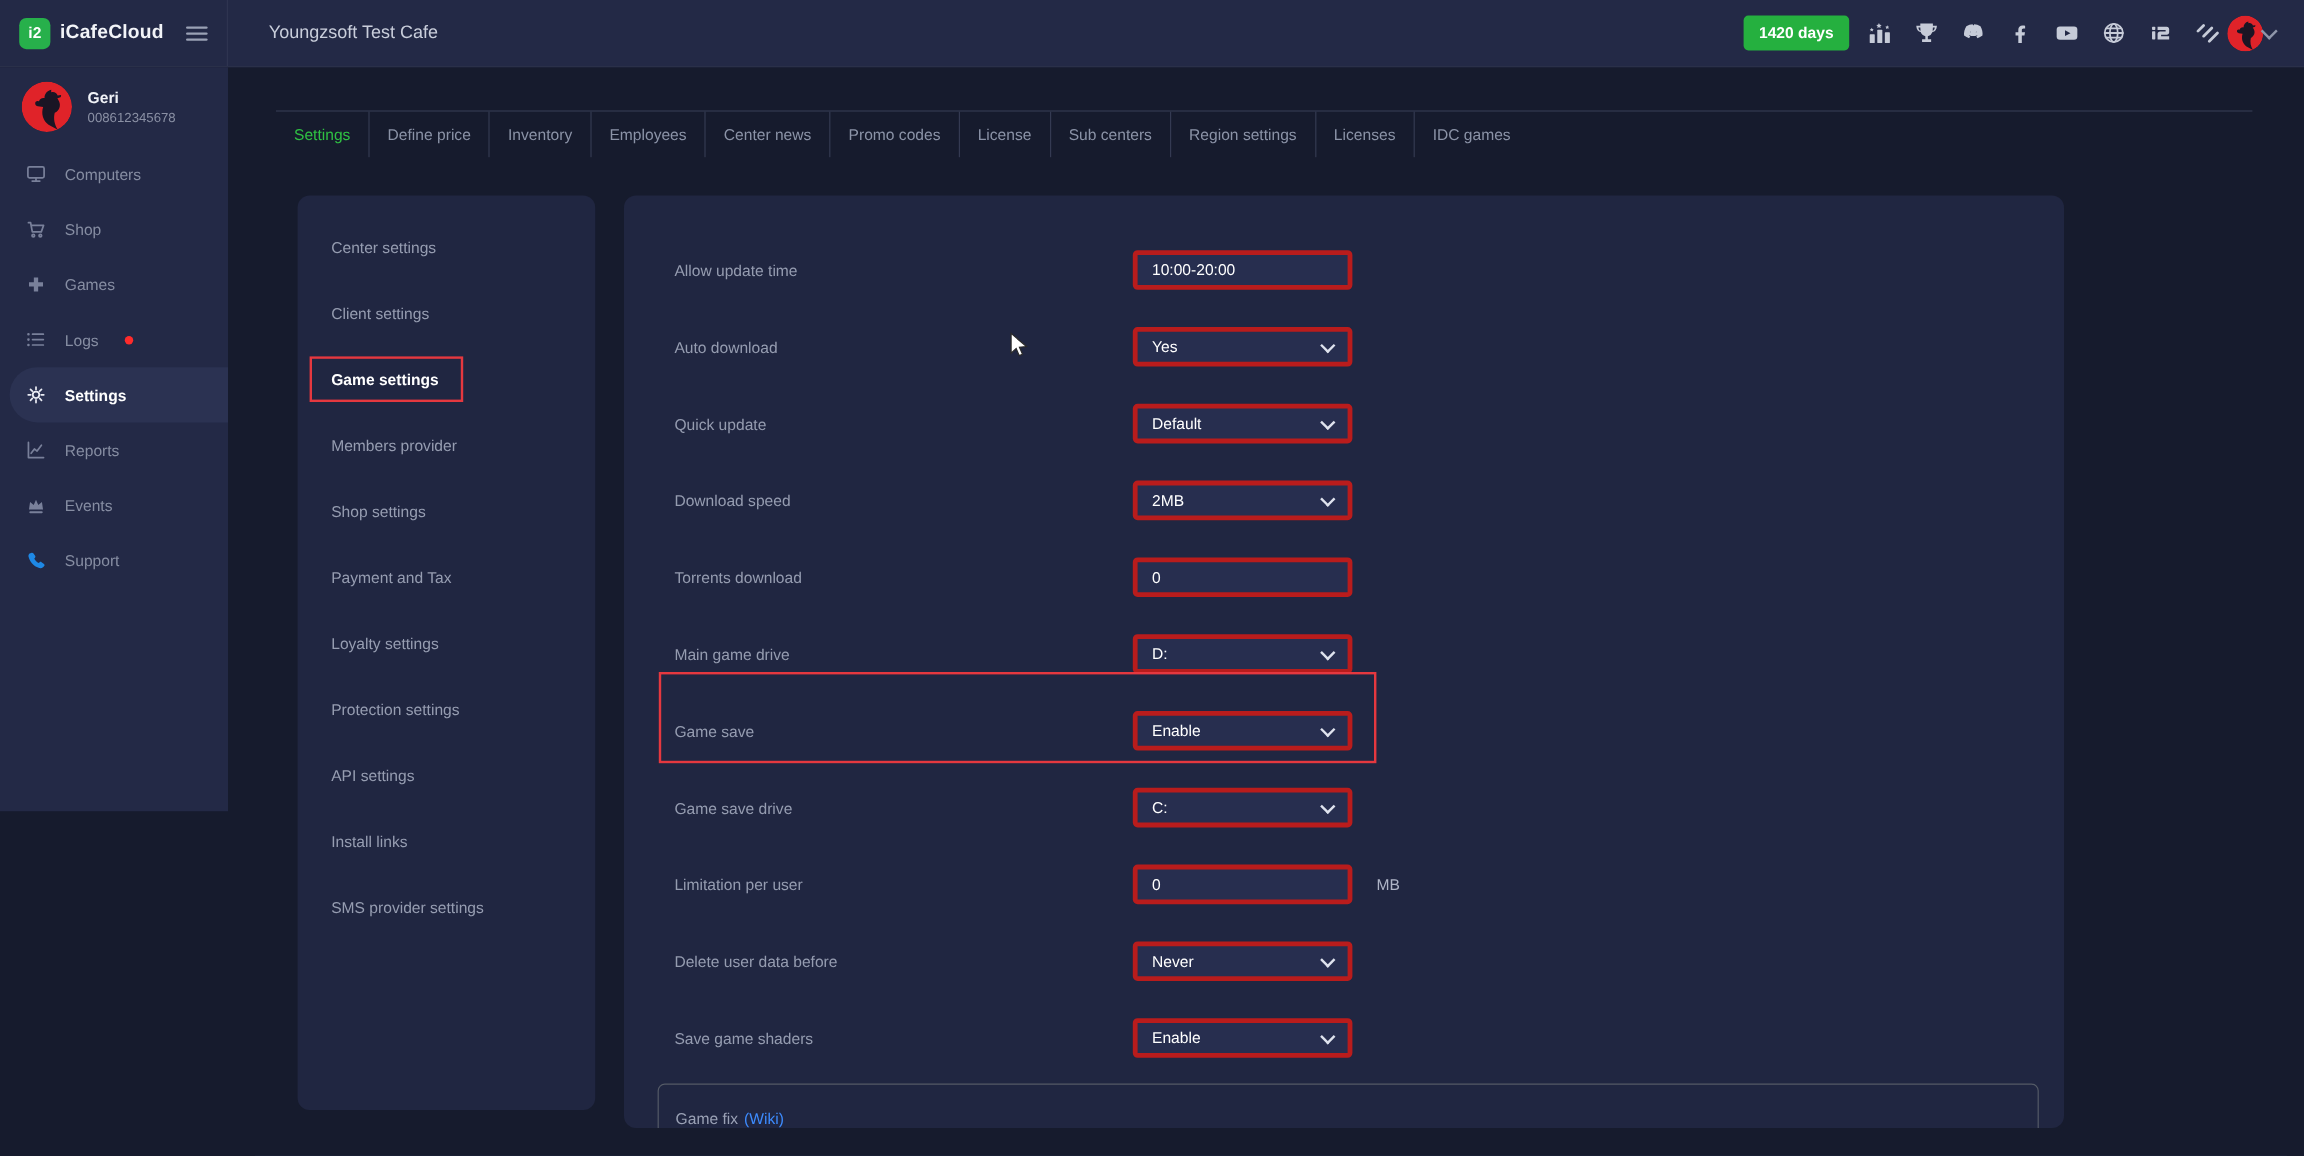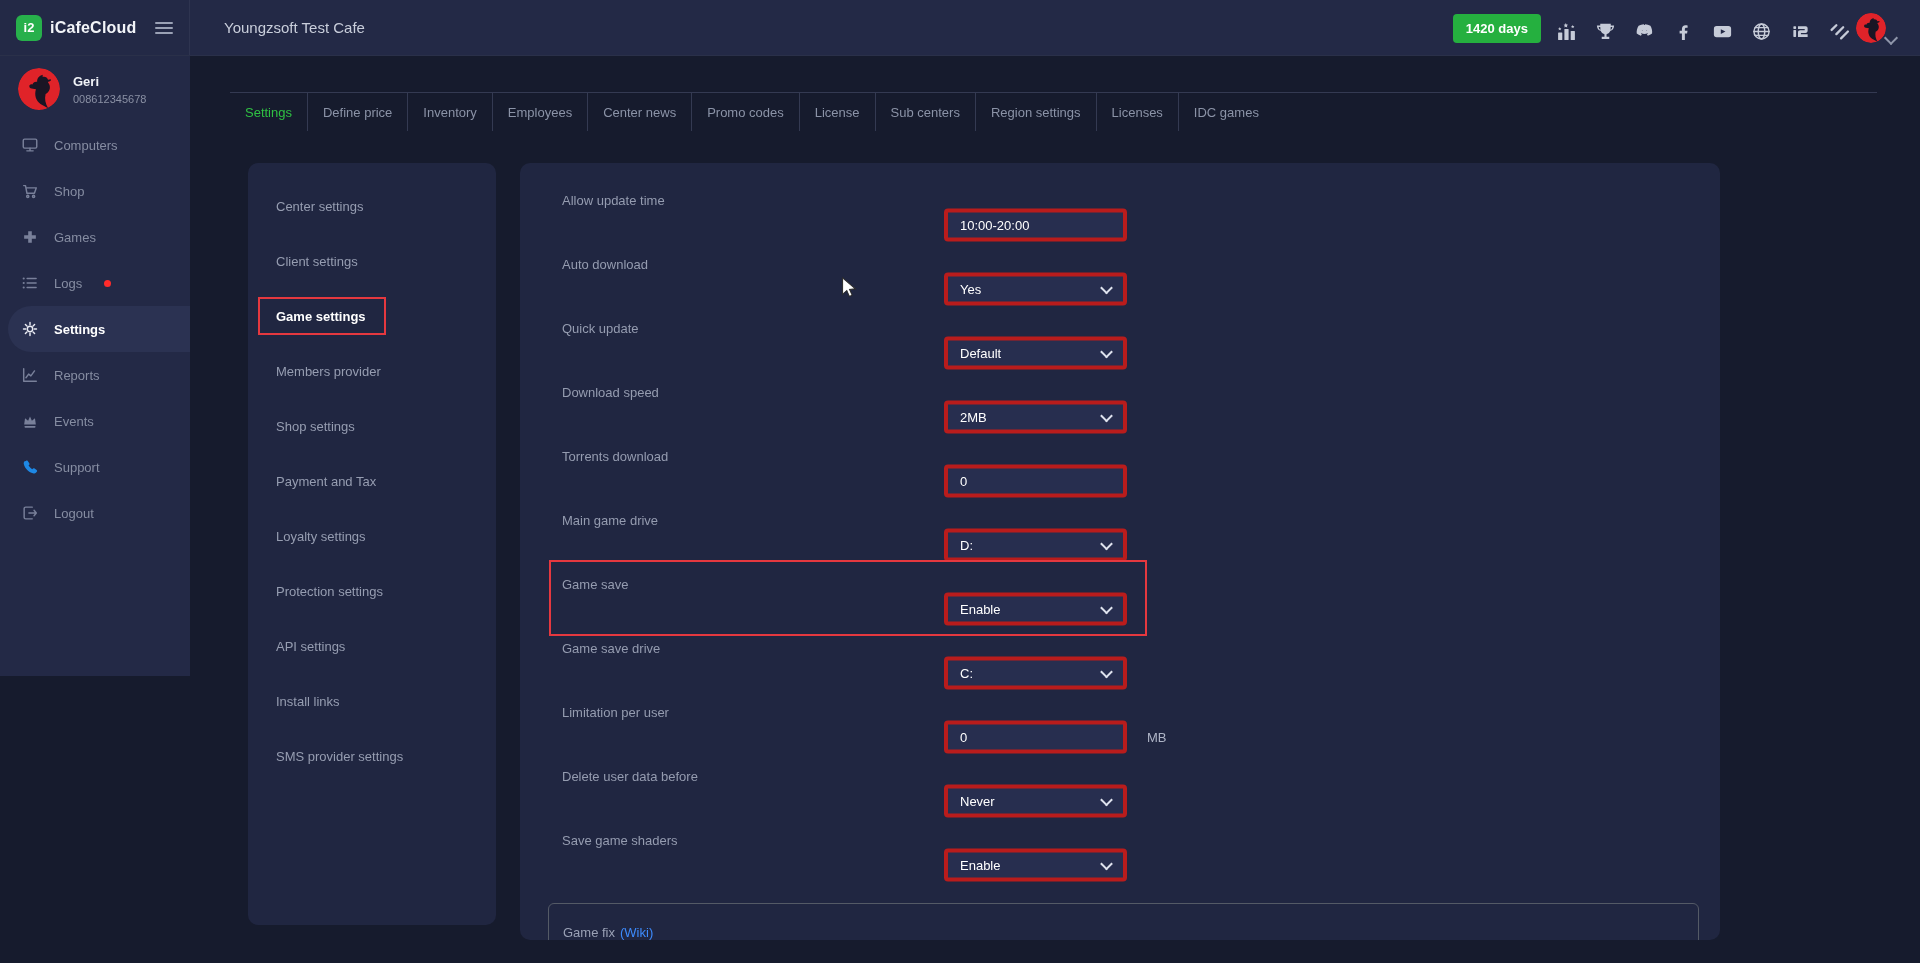"1420 days" .top-right { align-items: flex-end -> center }
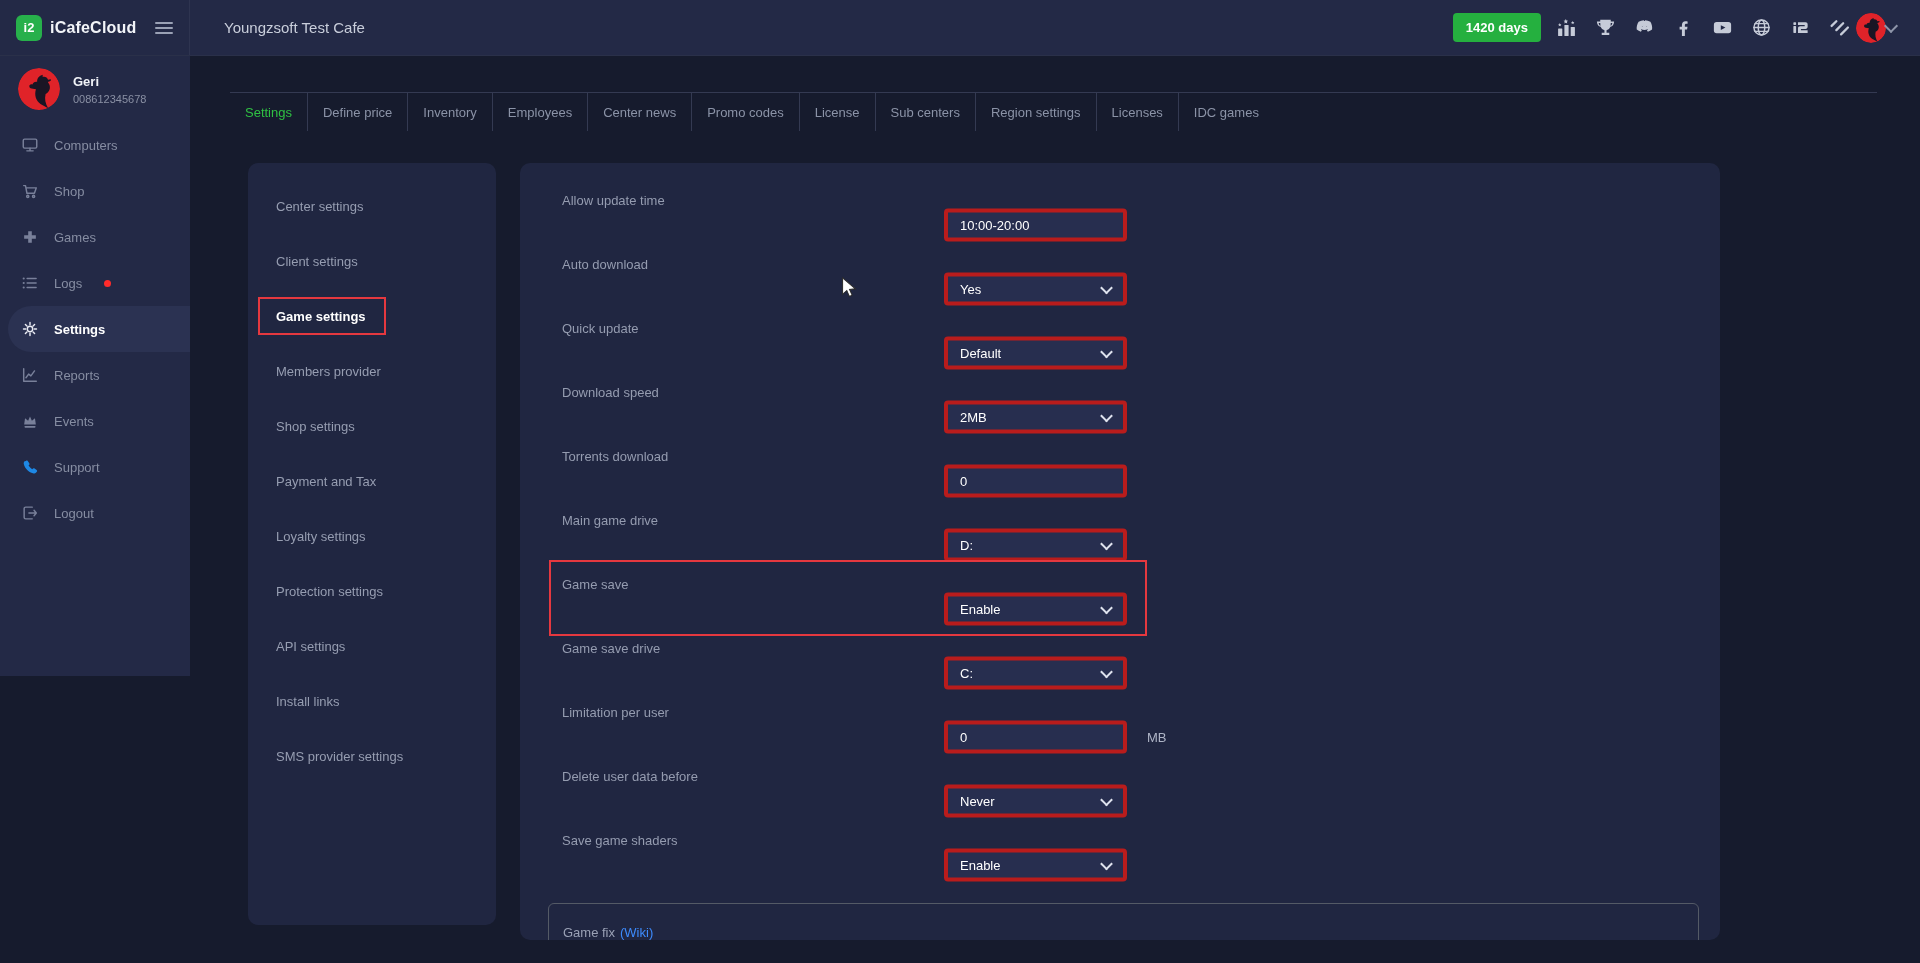"Allow update time" .frow { align-items: flex-start -> center }
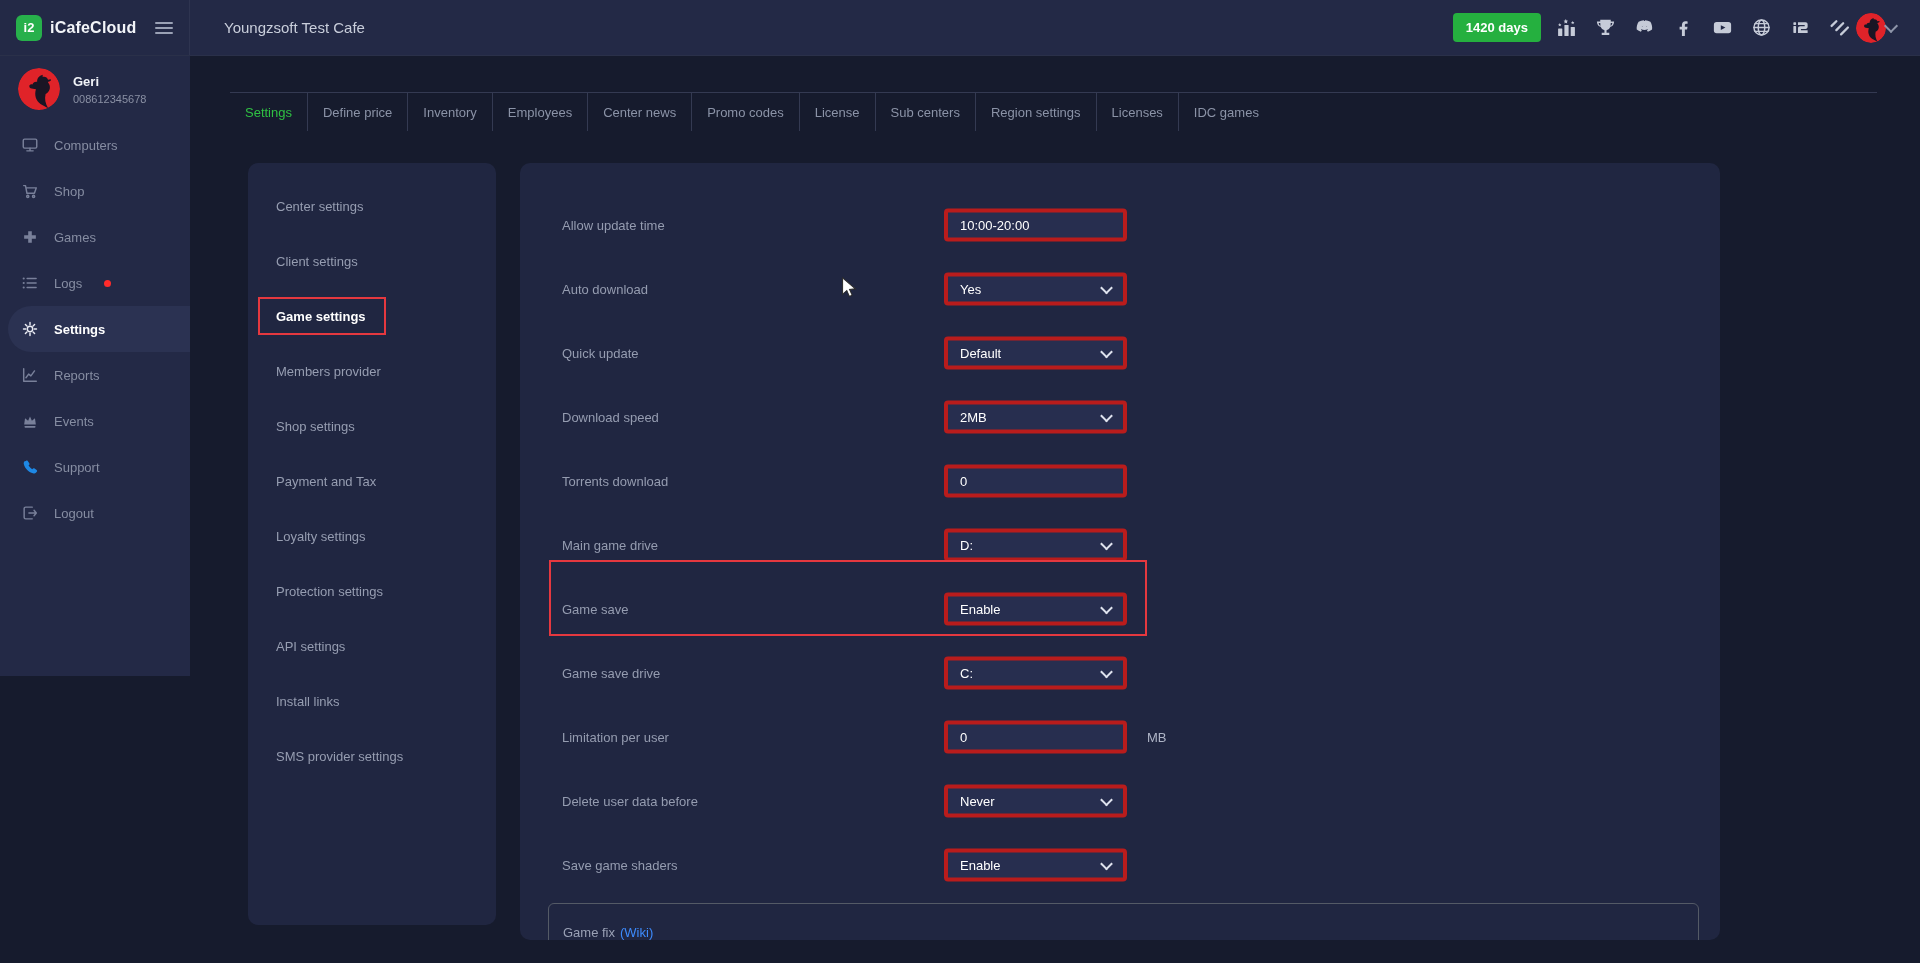"Logout" div.side-item { html: <div> <span> <svg> <path></path> <path></path> </svg> </span> <span>Logout</span> </div> -> none }
